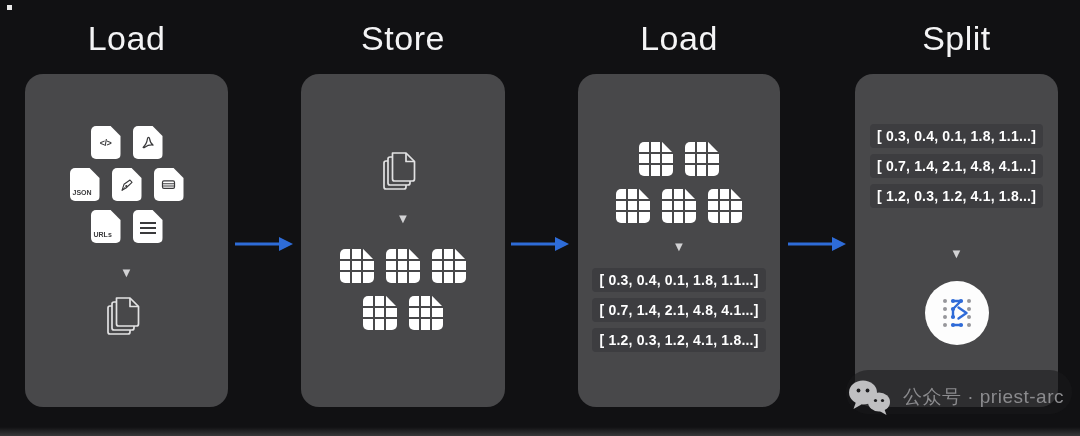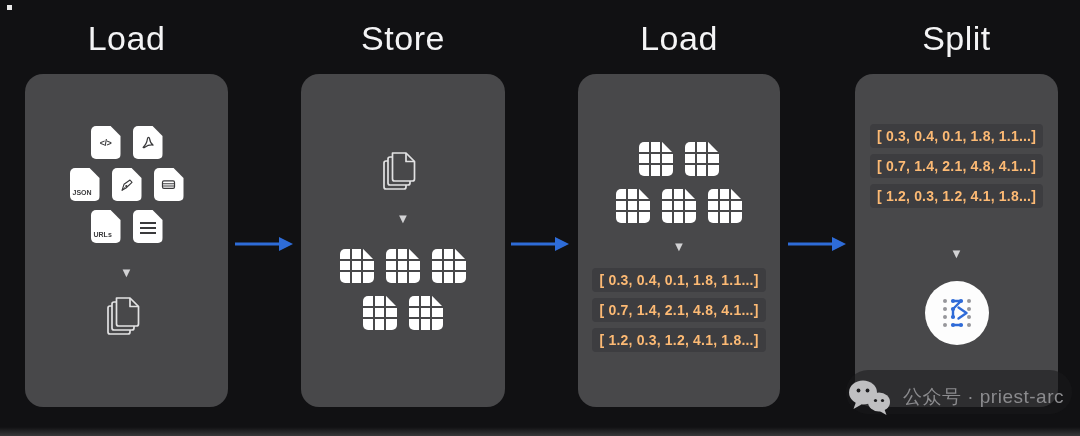"[ 0.3, 0.4, 0.1, 1.8," .vec-chip { color: #fdba74 -> #ffffff }
